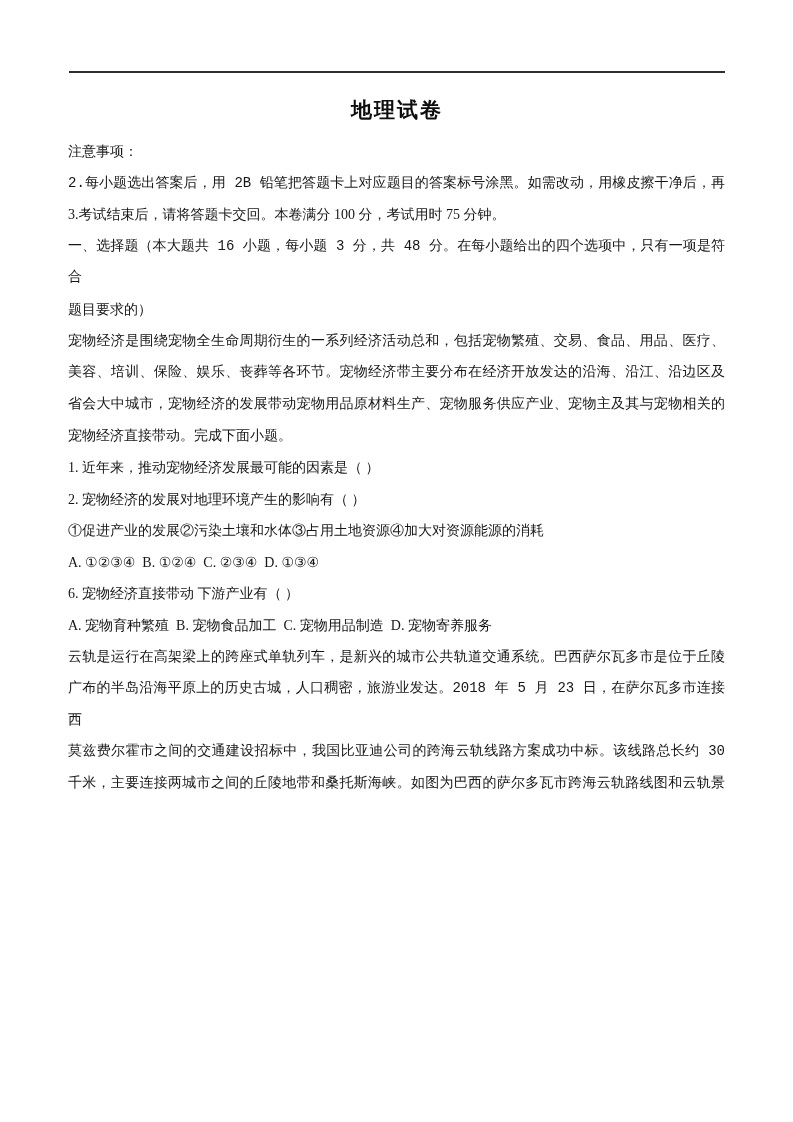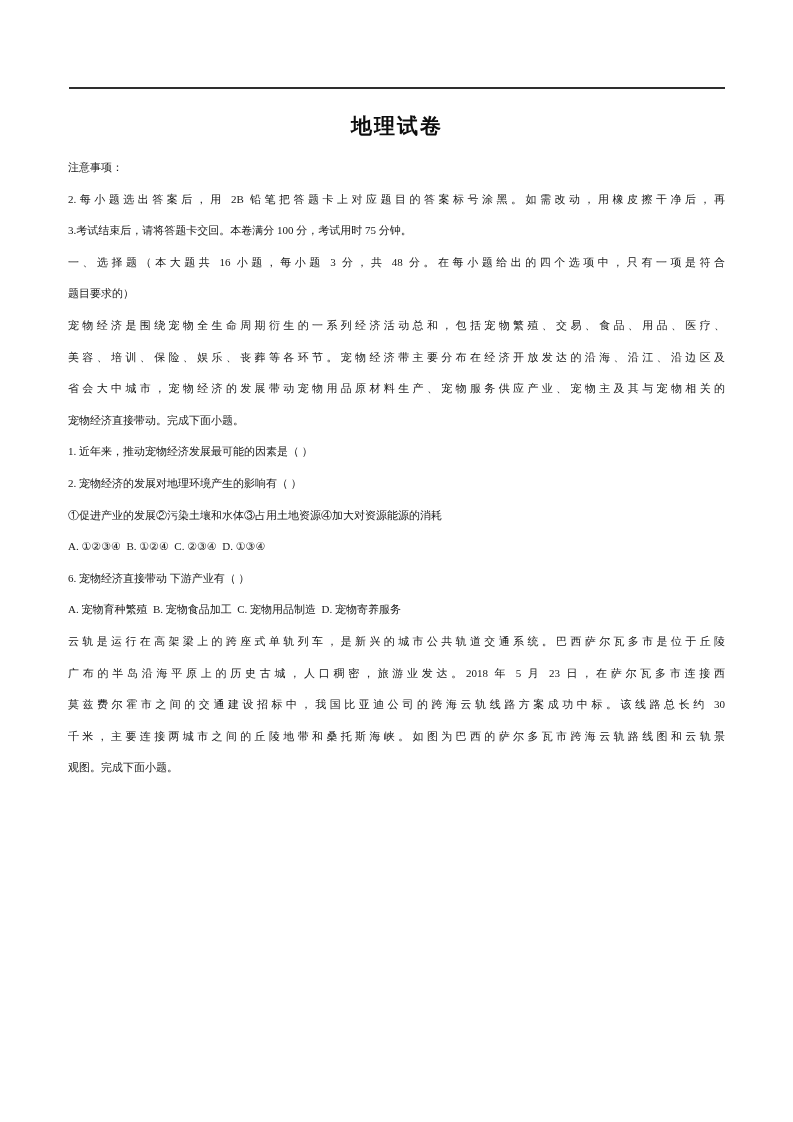"地理试卷" .page { margin-top: 16px -> none }
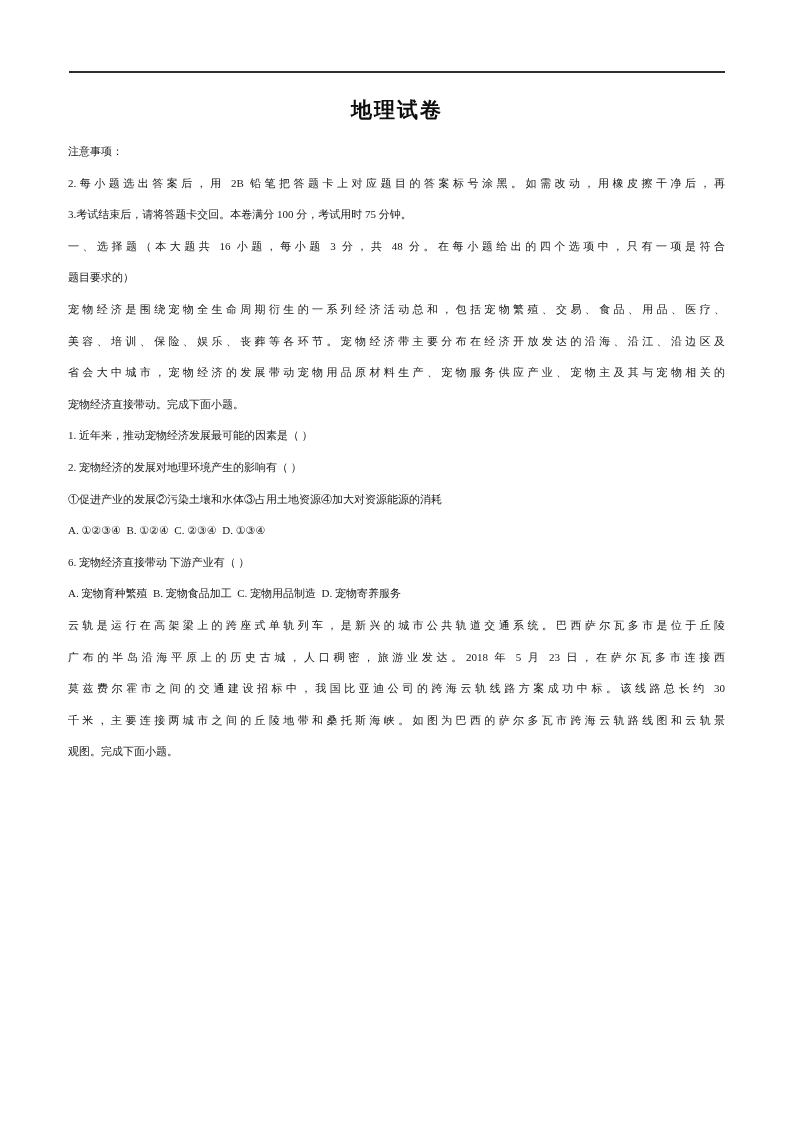"注意事项：" .content { font-size: 11px -> 14px }
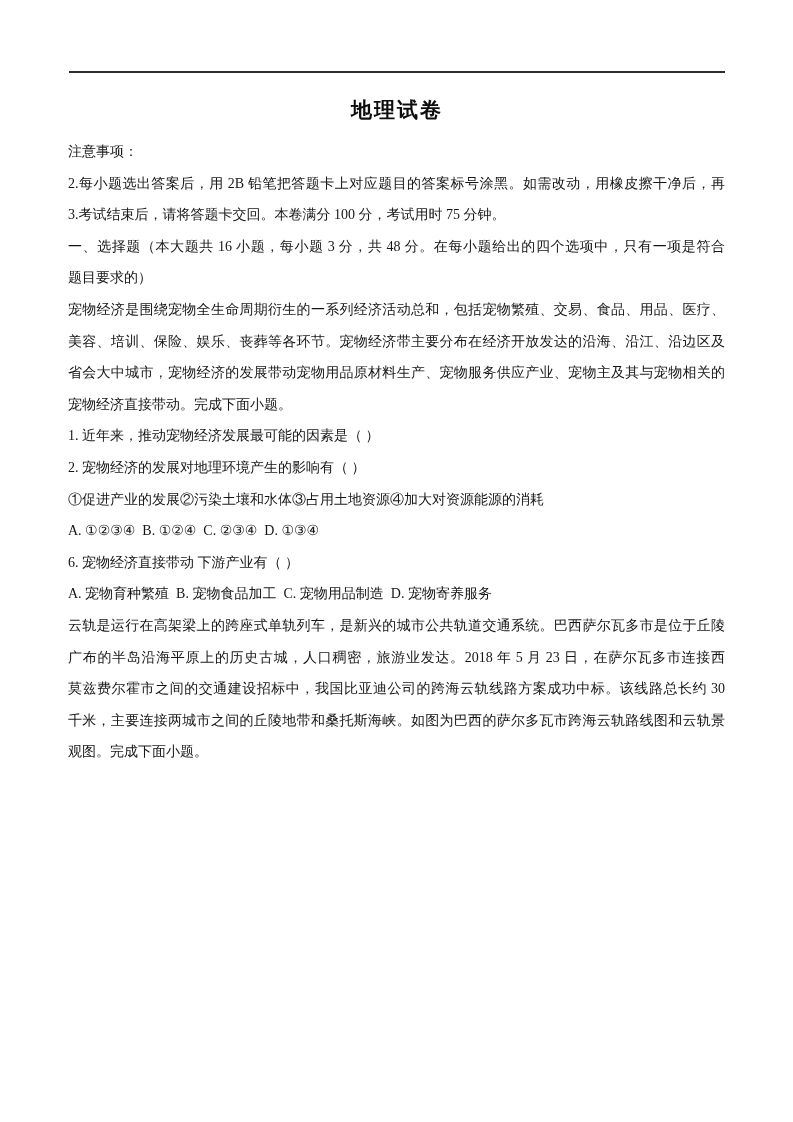"2.每小题选出答案后，用 2B" .line.j { font-family: none -> Liberation Mono, monospace }
